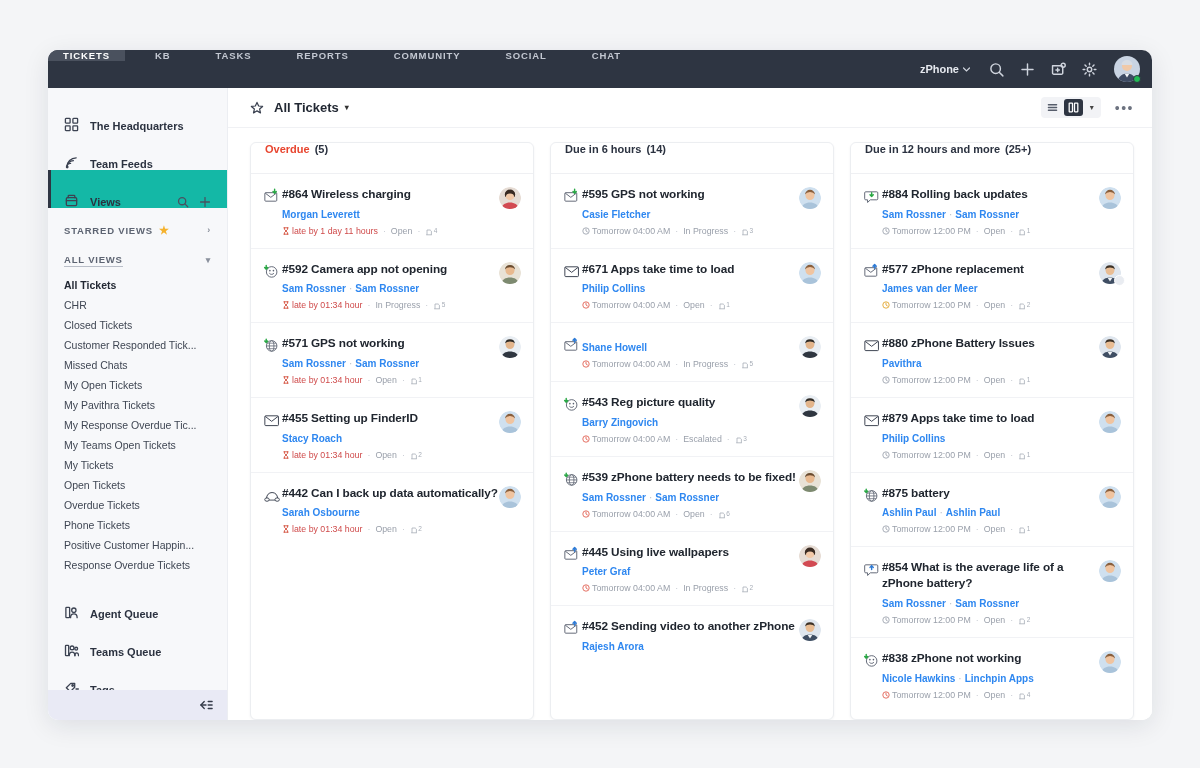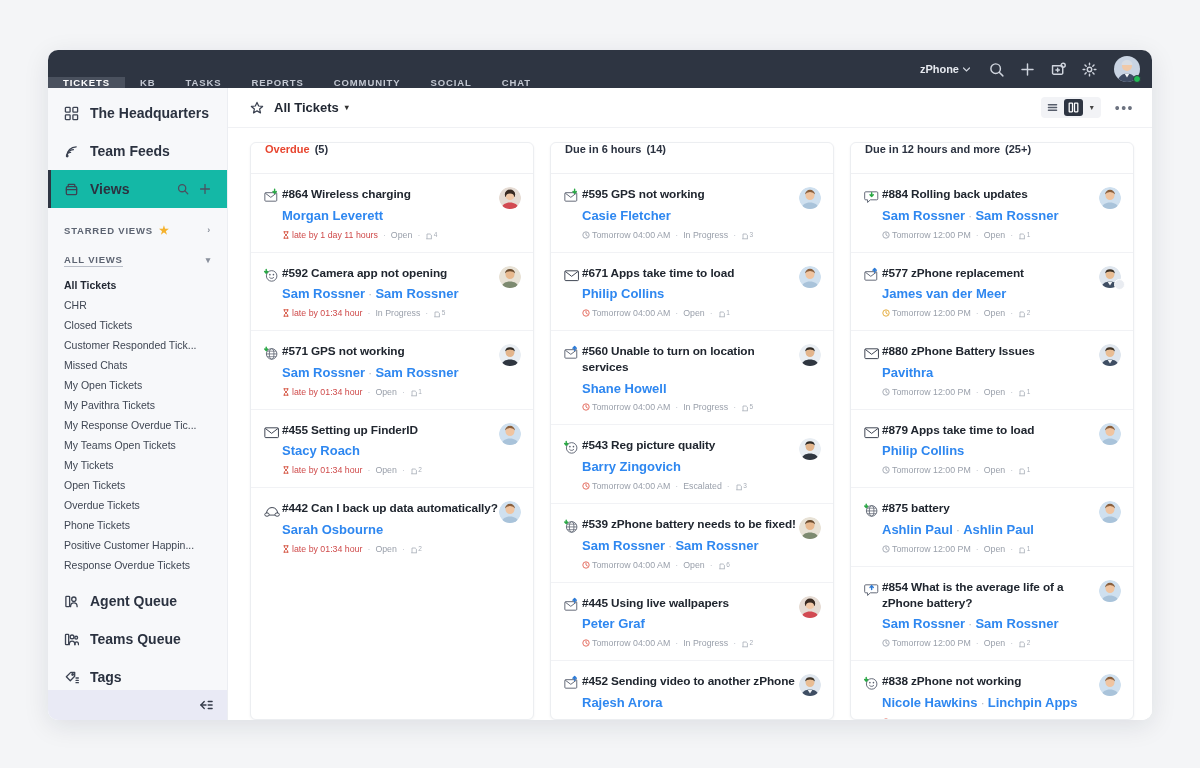"TICKETS" .nav-tabs { align-items: flex-end -> flex-start; gap: none -> 15px }
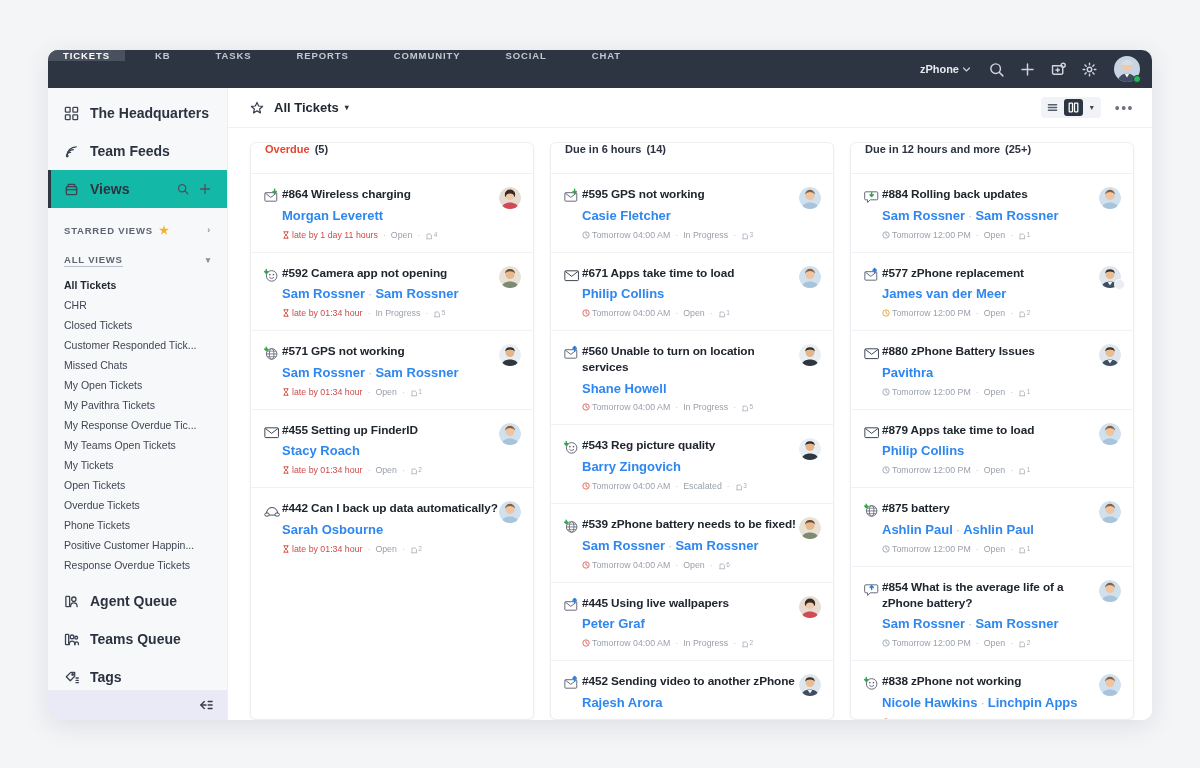"The Headquarters" .side-main { align-items: center -> flex-end; font-size: 14px -> 11px }
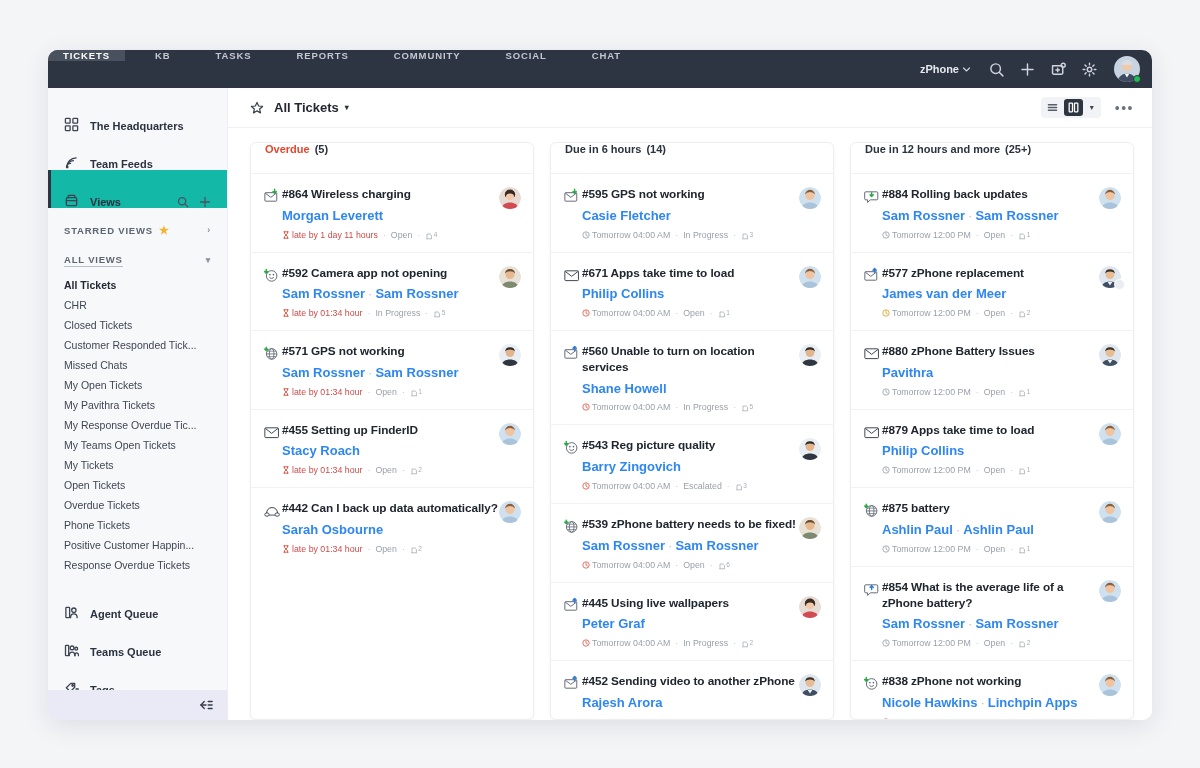"Morgan Leverett" .card-people { font-size: 13px -> 10px }
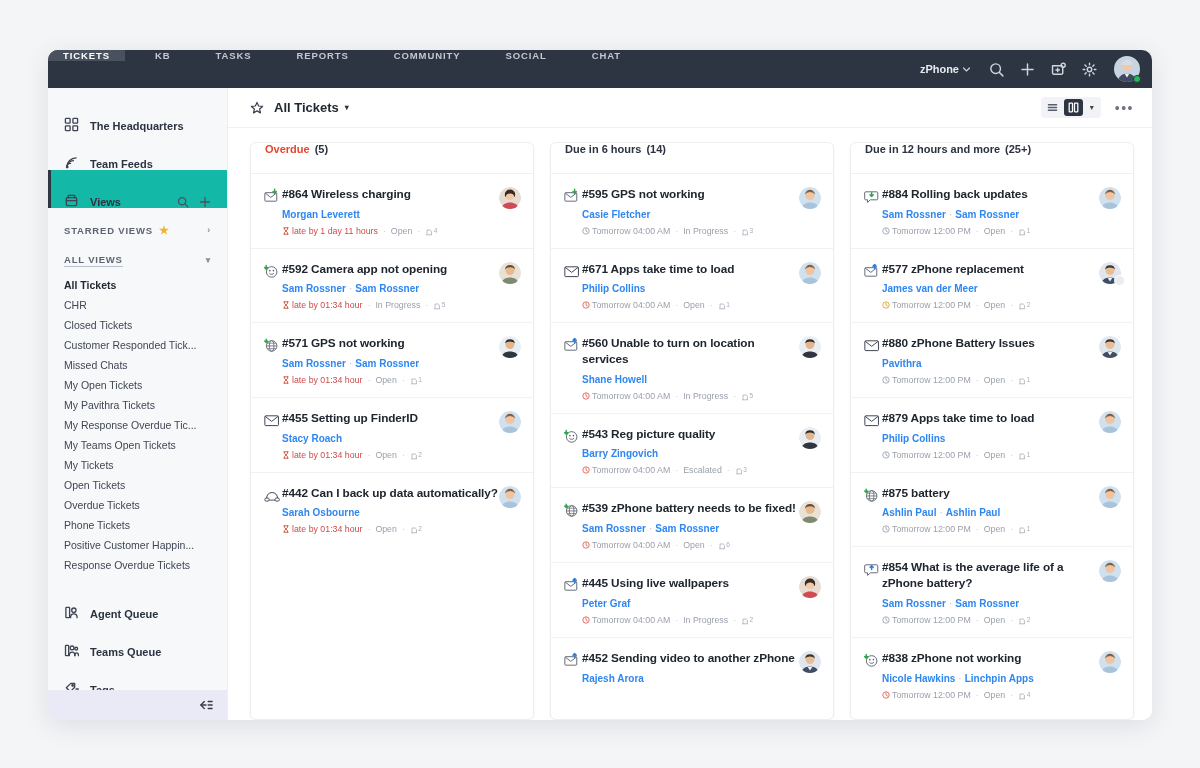"#560 Unable to turn on" div.card-title { html: <div>#560 Unable to turn on location services</div> -> none }
